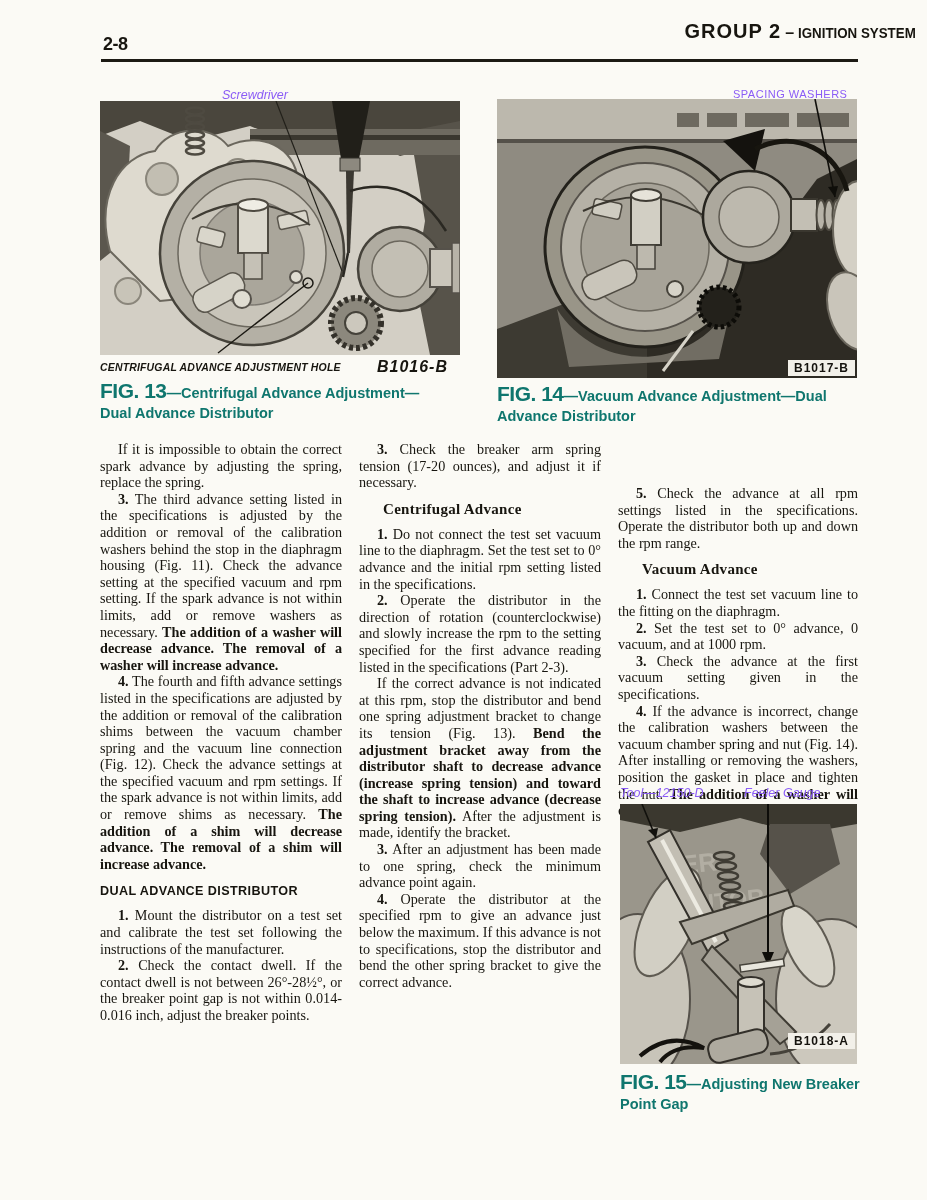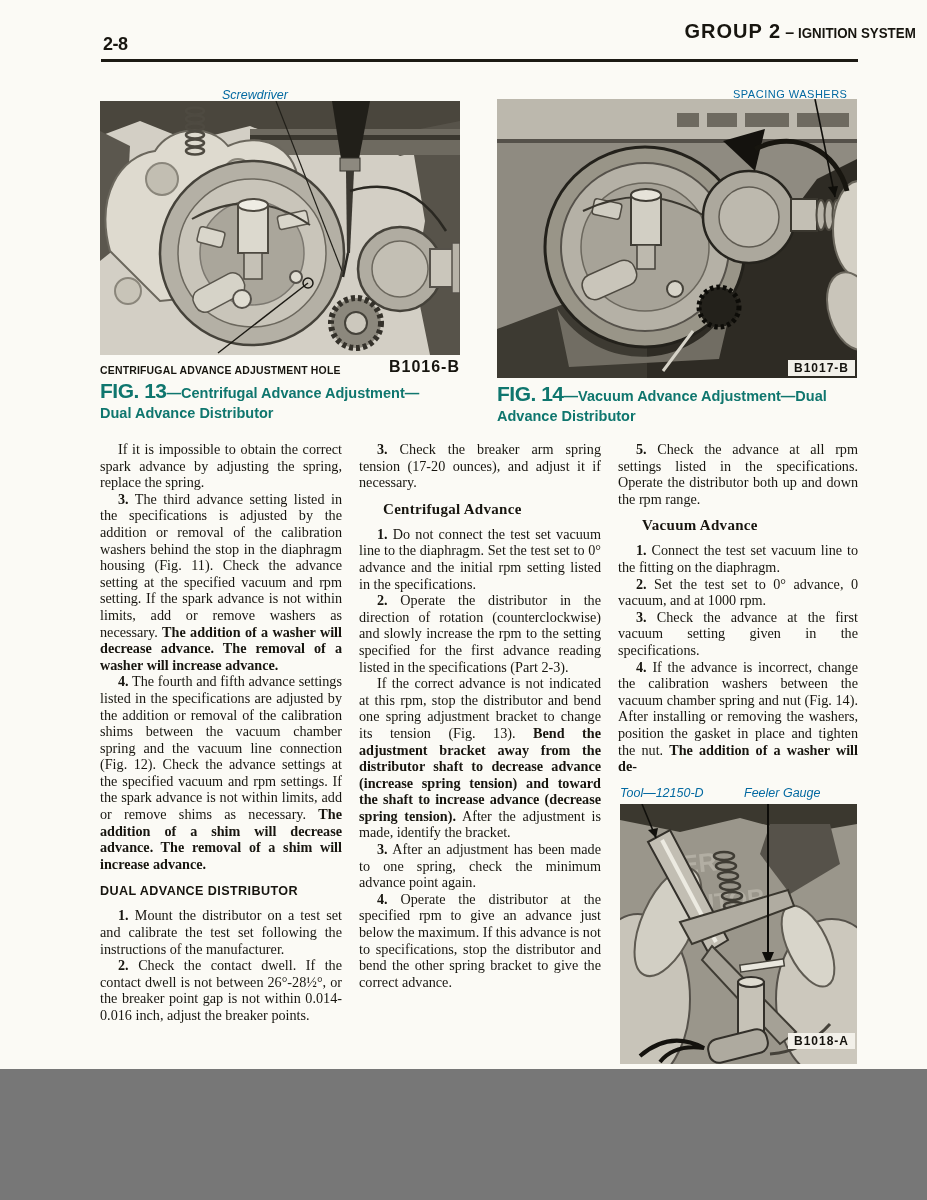"2-8" .page { height: 1069px -> 1200px }
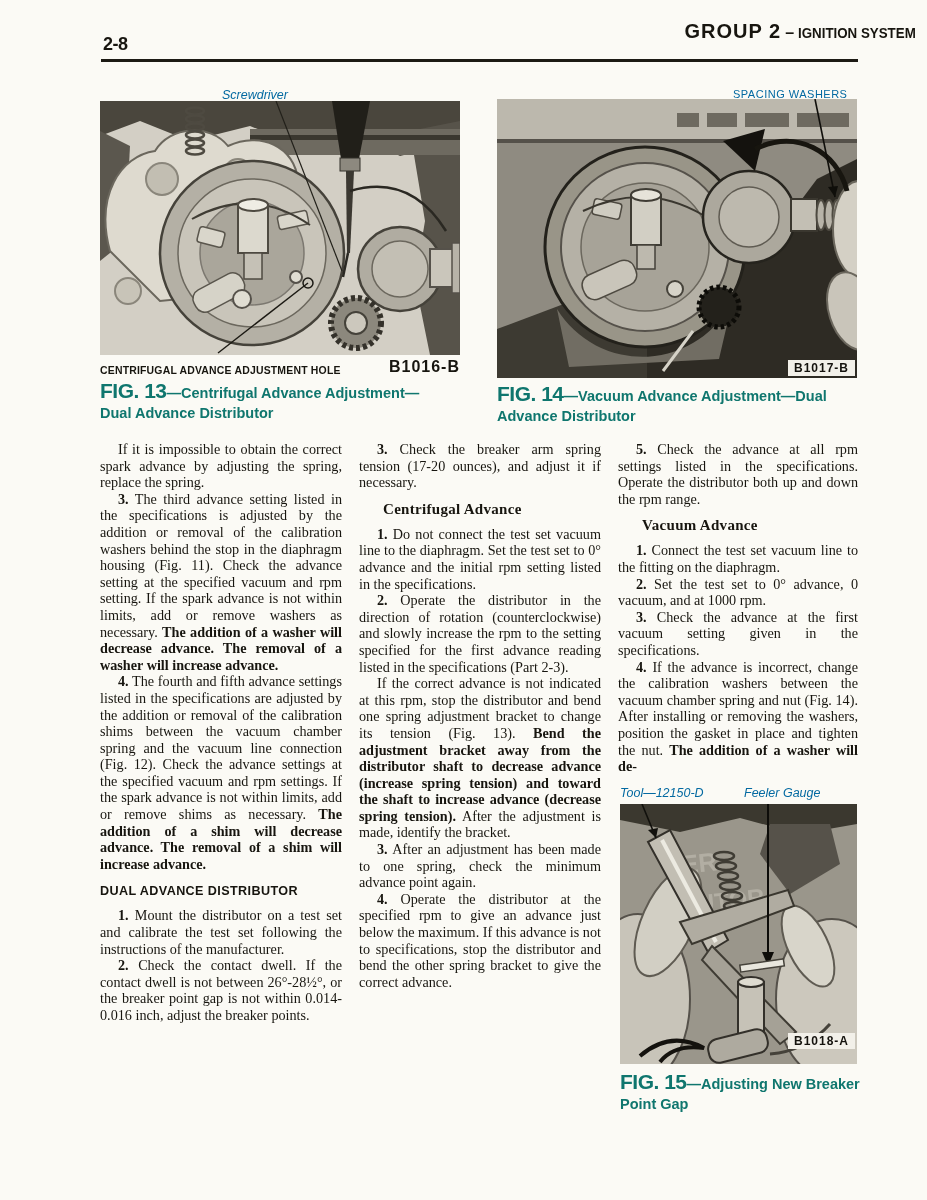"Screwdriver" .callout { color: #0369a1 -> #8b5cf6 }
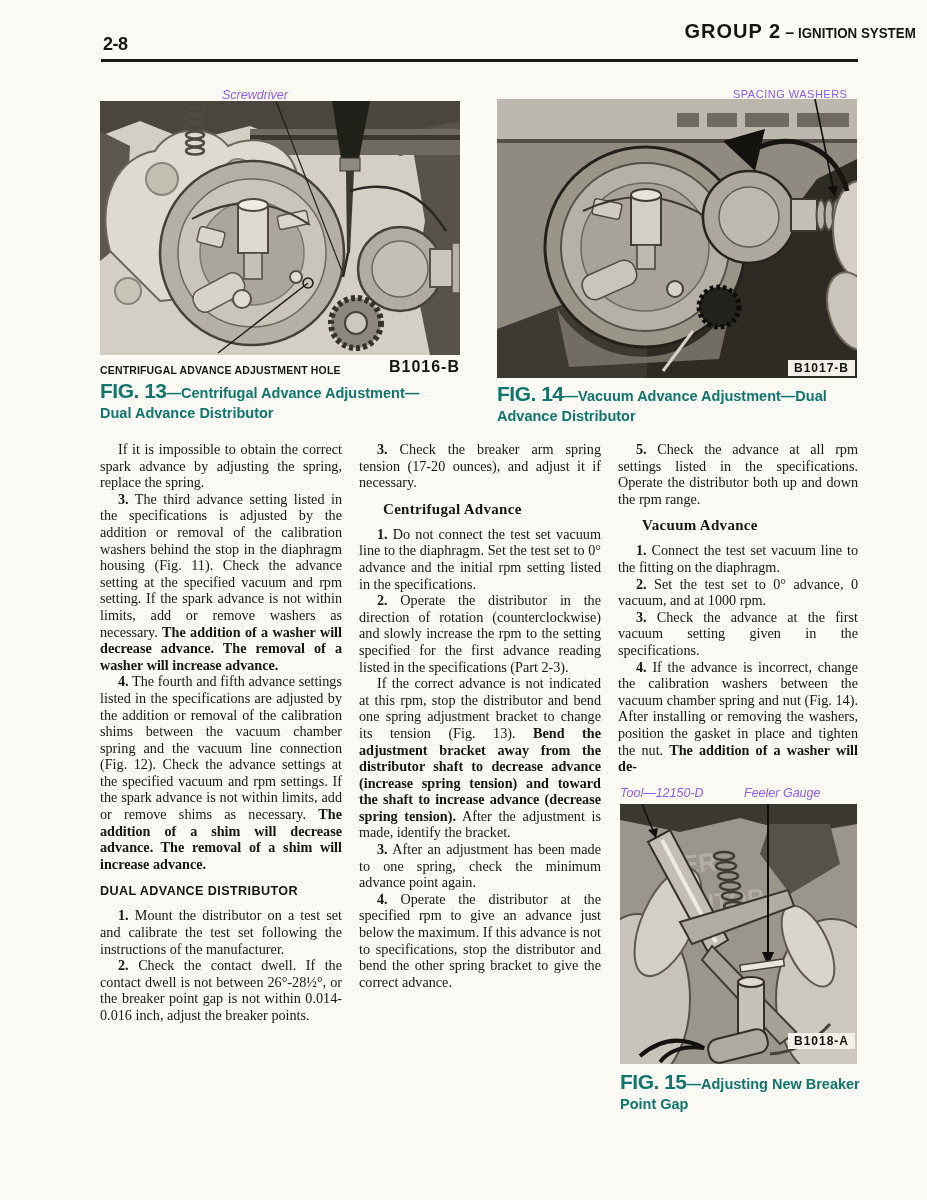"CENTRIFUGAL ADVANCE ADJUSTMENT HOLE" .fig-label-row { align-items: flex-end -> center; font-style: none -> italic; right: 0 -> 12px }
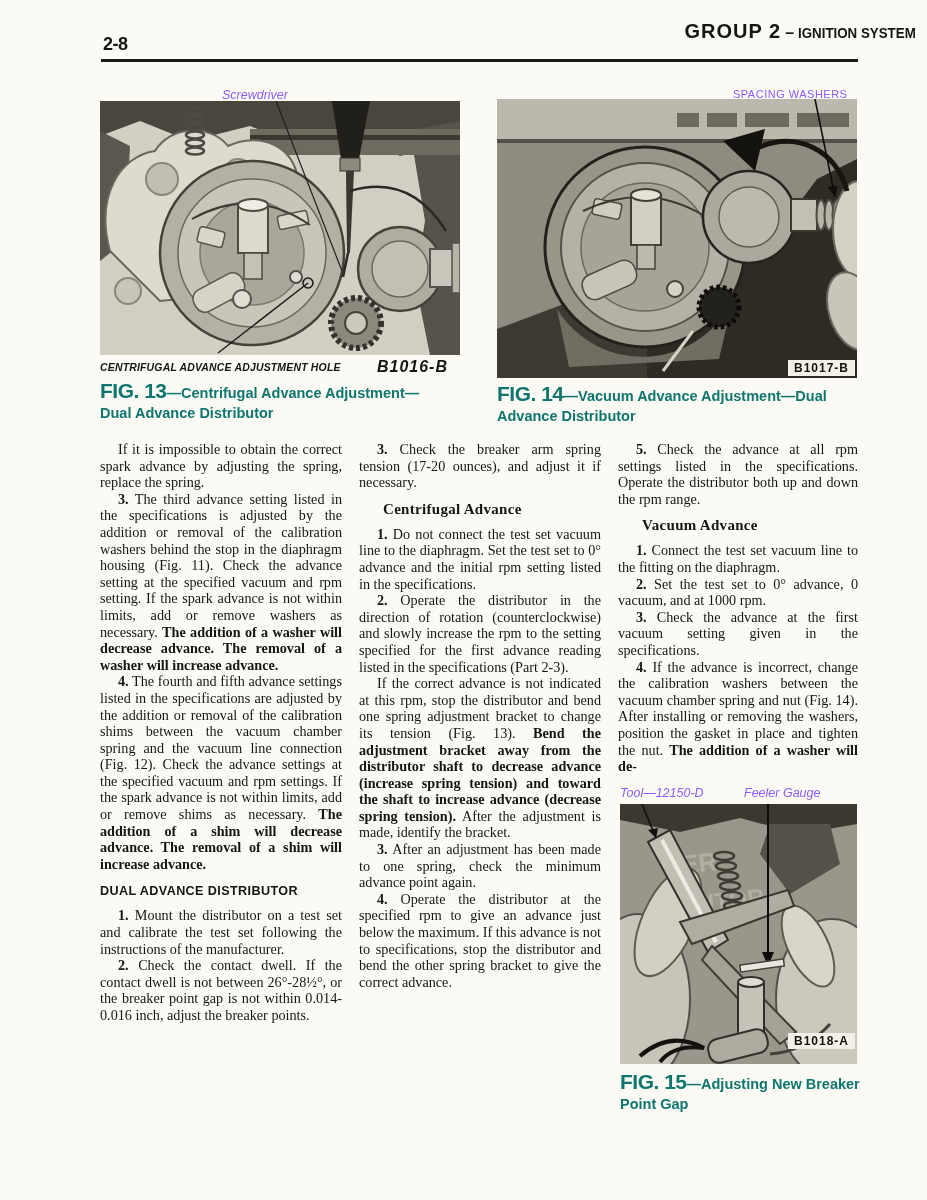"5. Check the advance at" .col3 { margin-top: none -> 44px }
